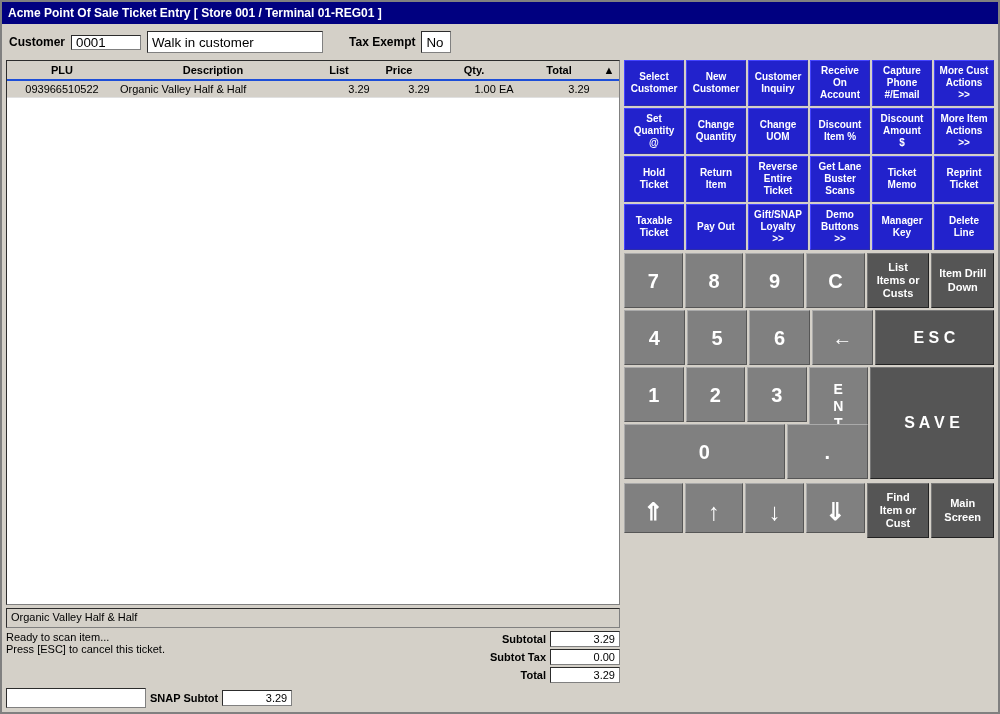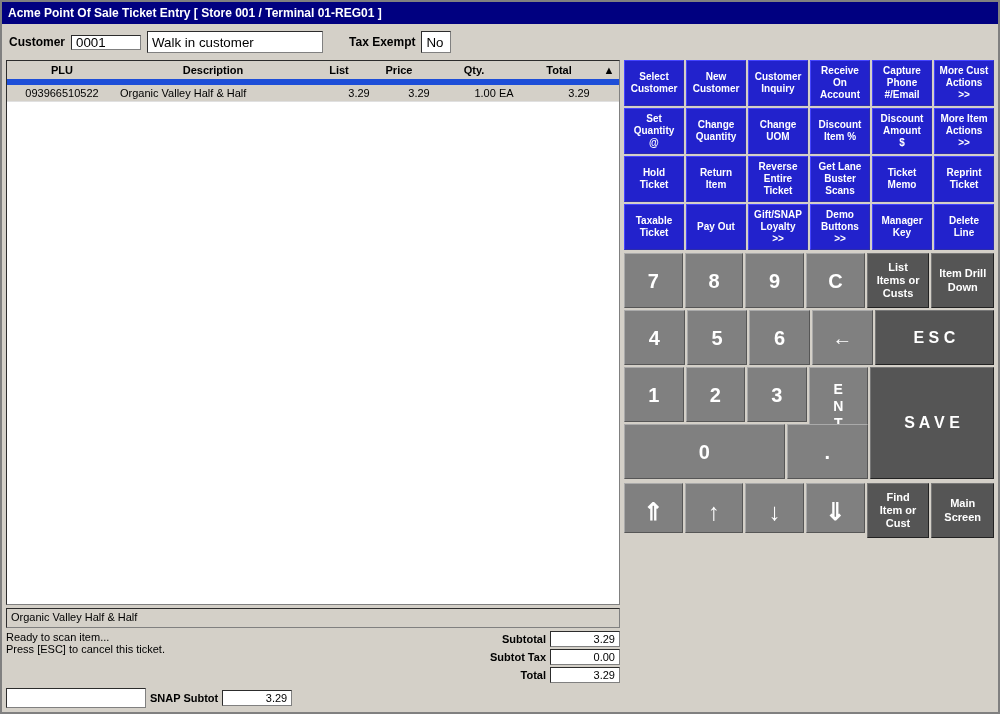"PLU" .ticket-table-header { border-bottom: 6px solid #1d4ed8 -> 2px solid #1d4ed8 }
